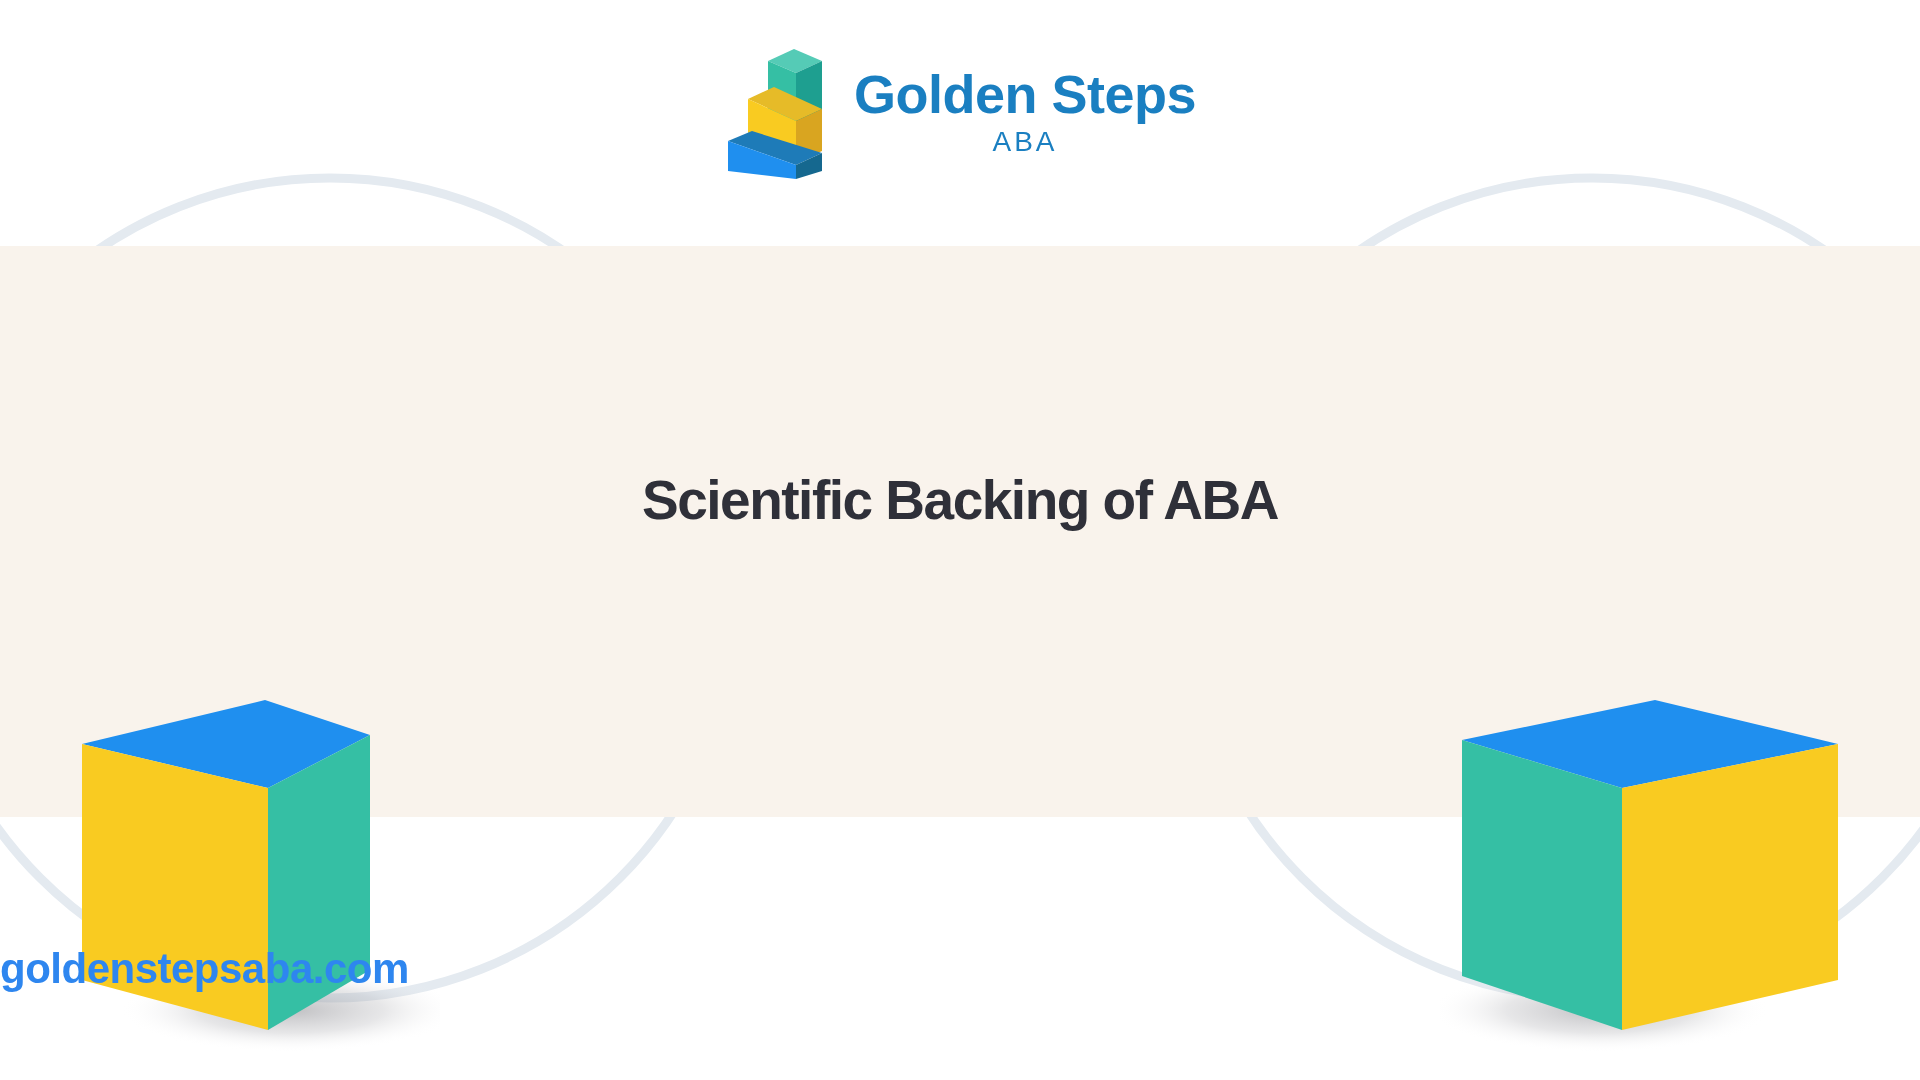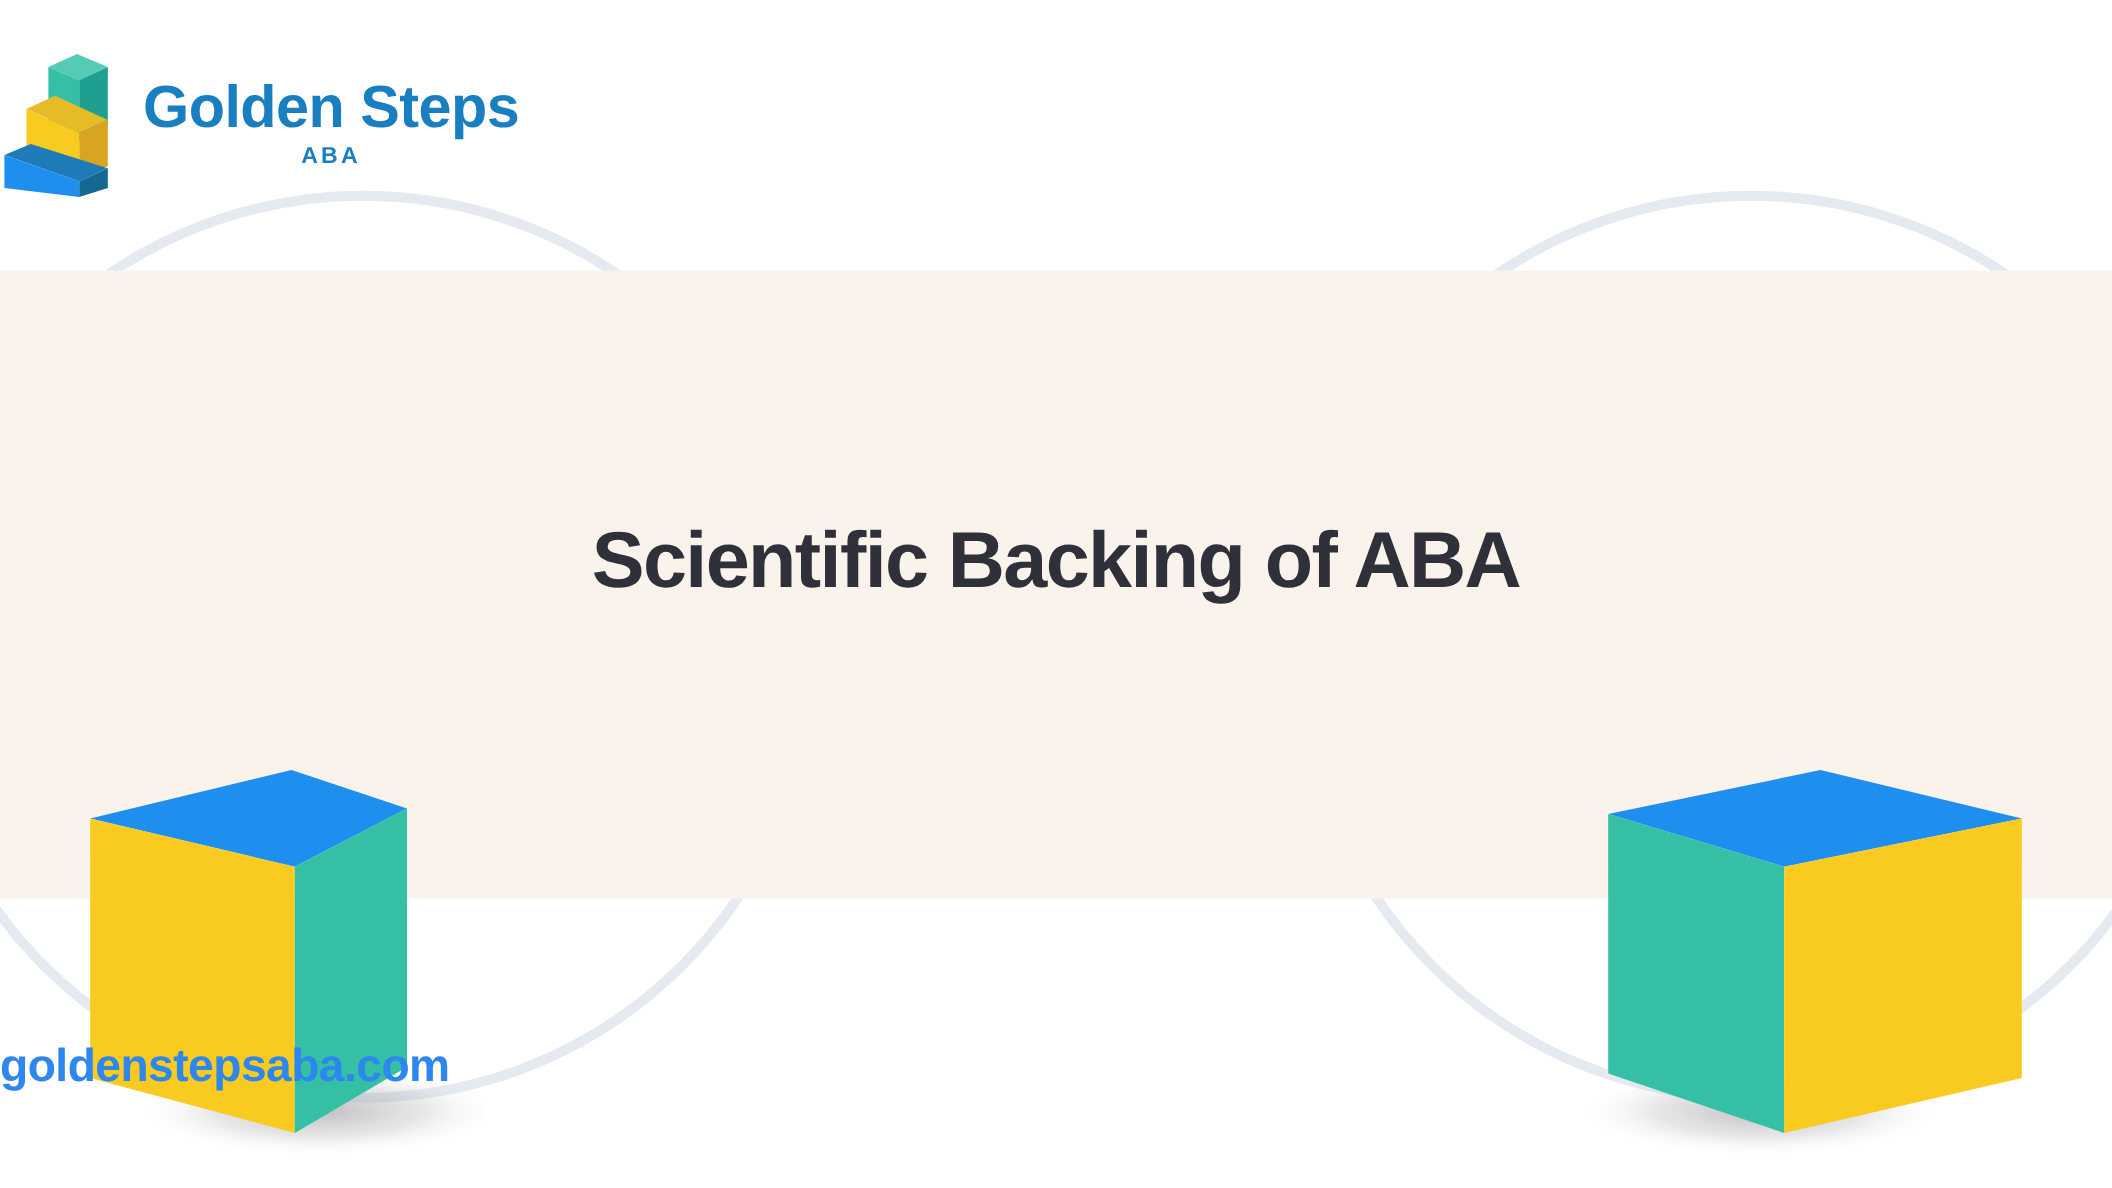"Golden Steps" .logo-block { justify-content: none -> center }
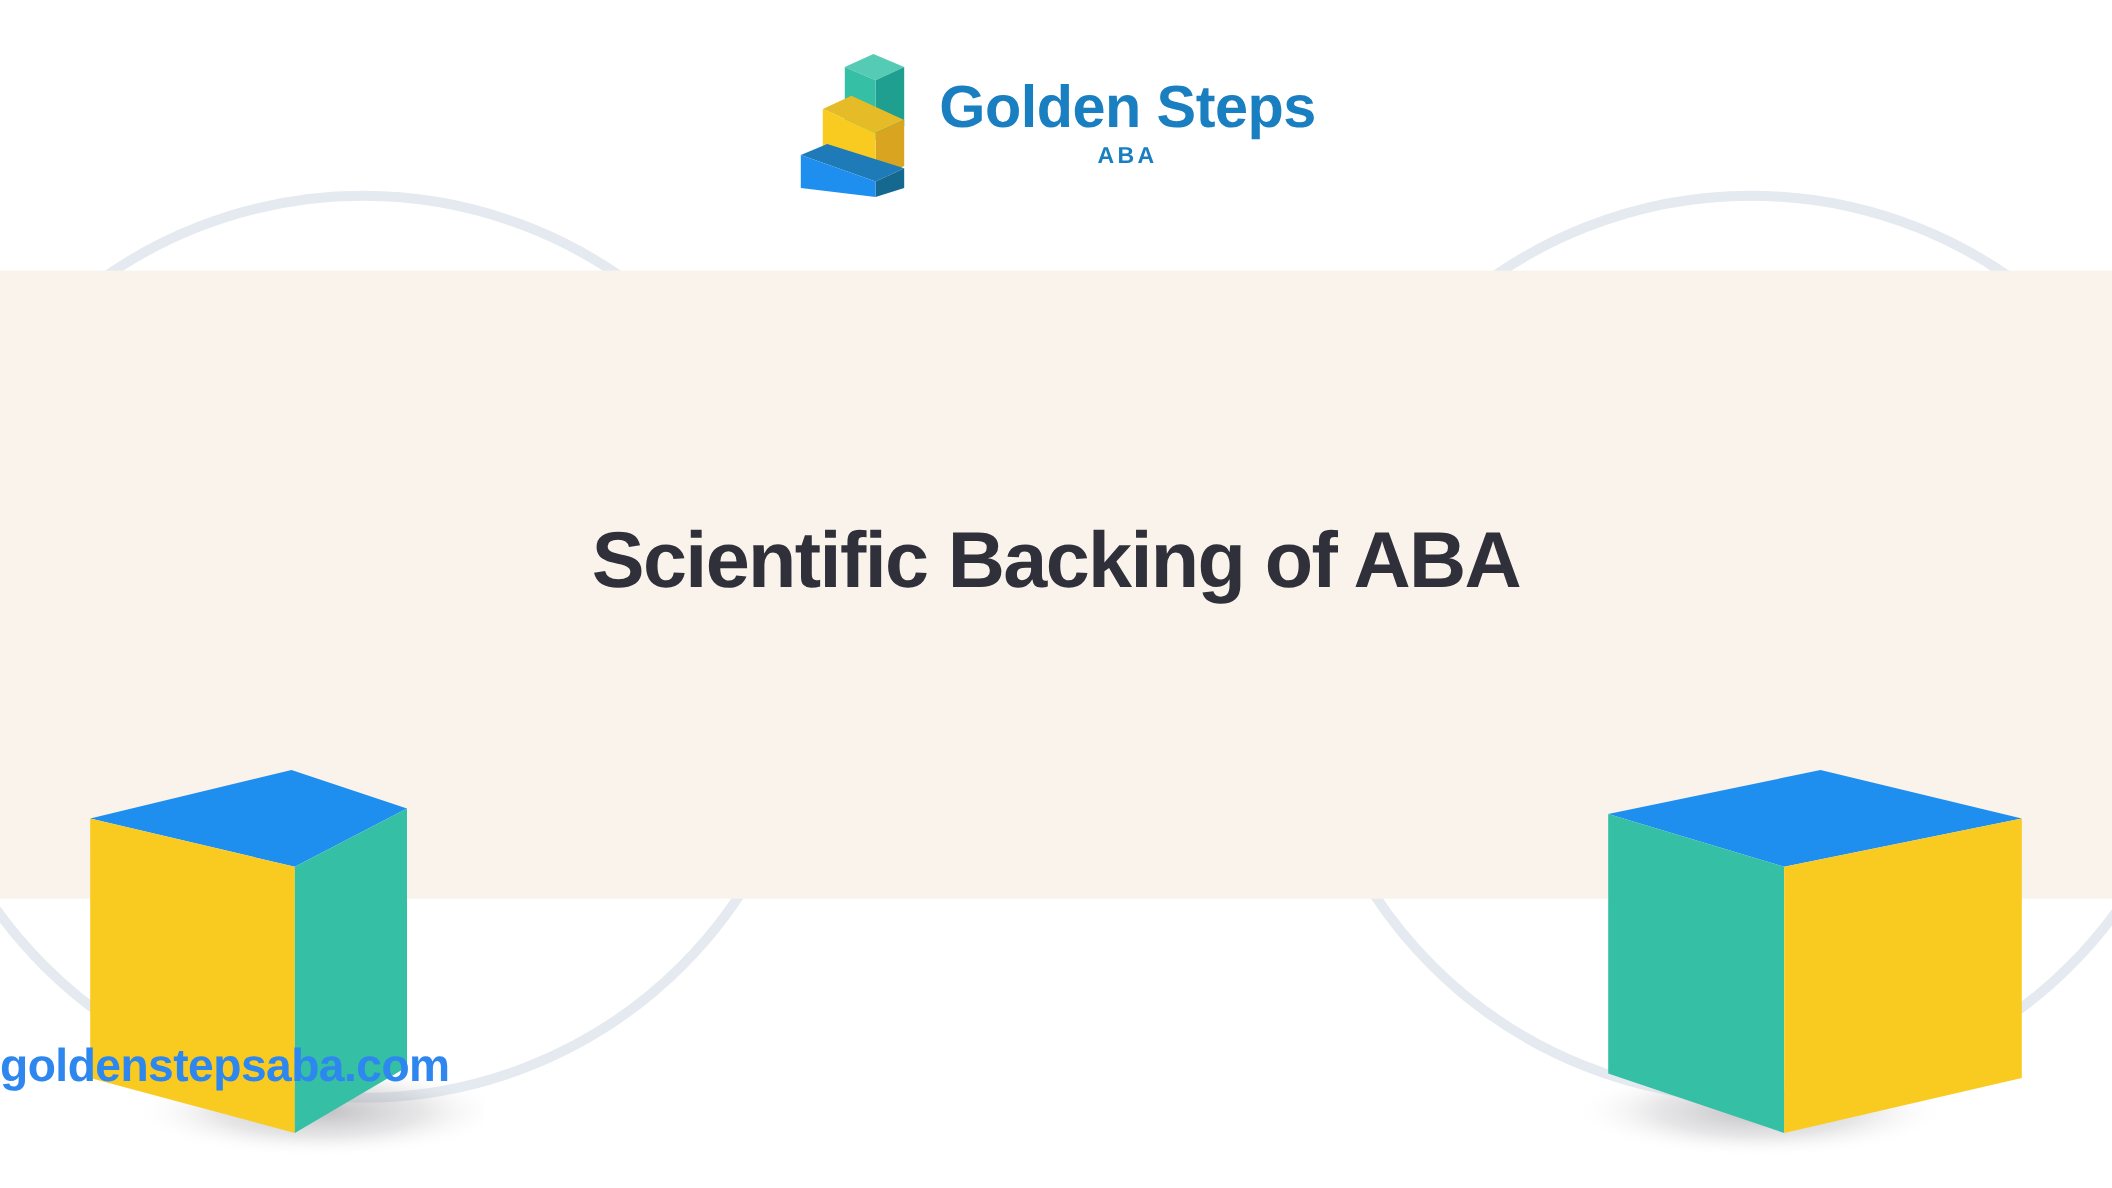"ABA" .logo-sub { font-size: 21px -> 28px; font-weight: bold -> normal }
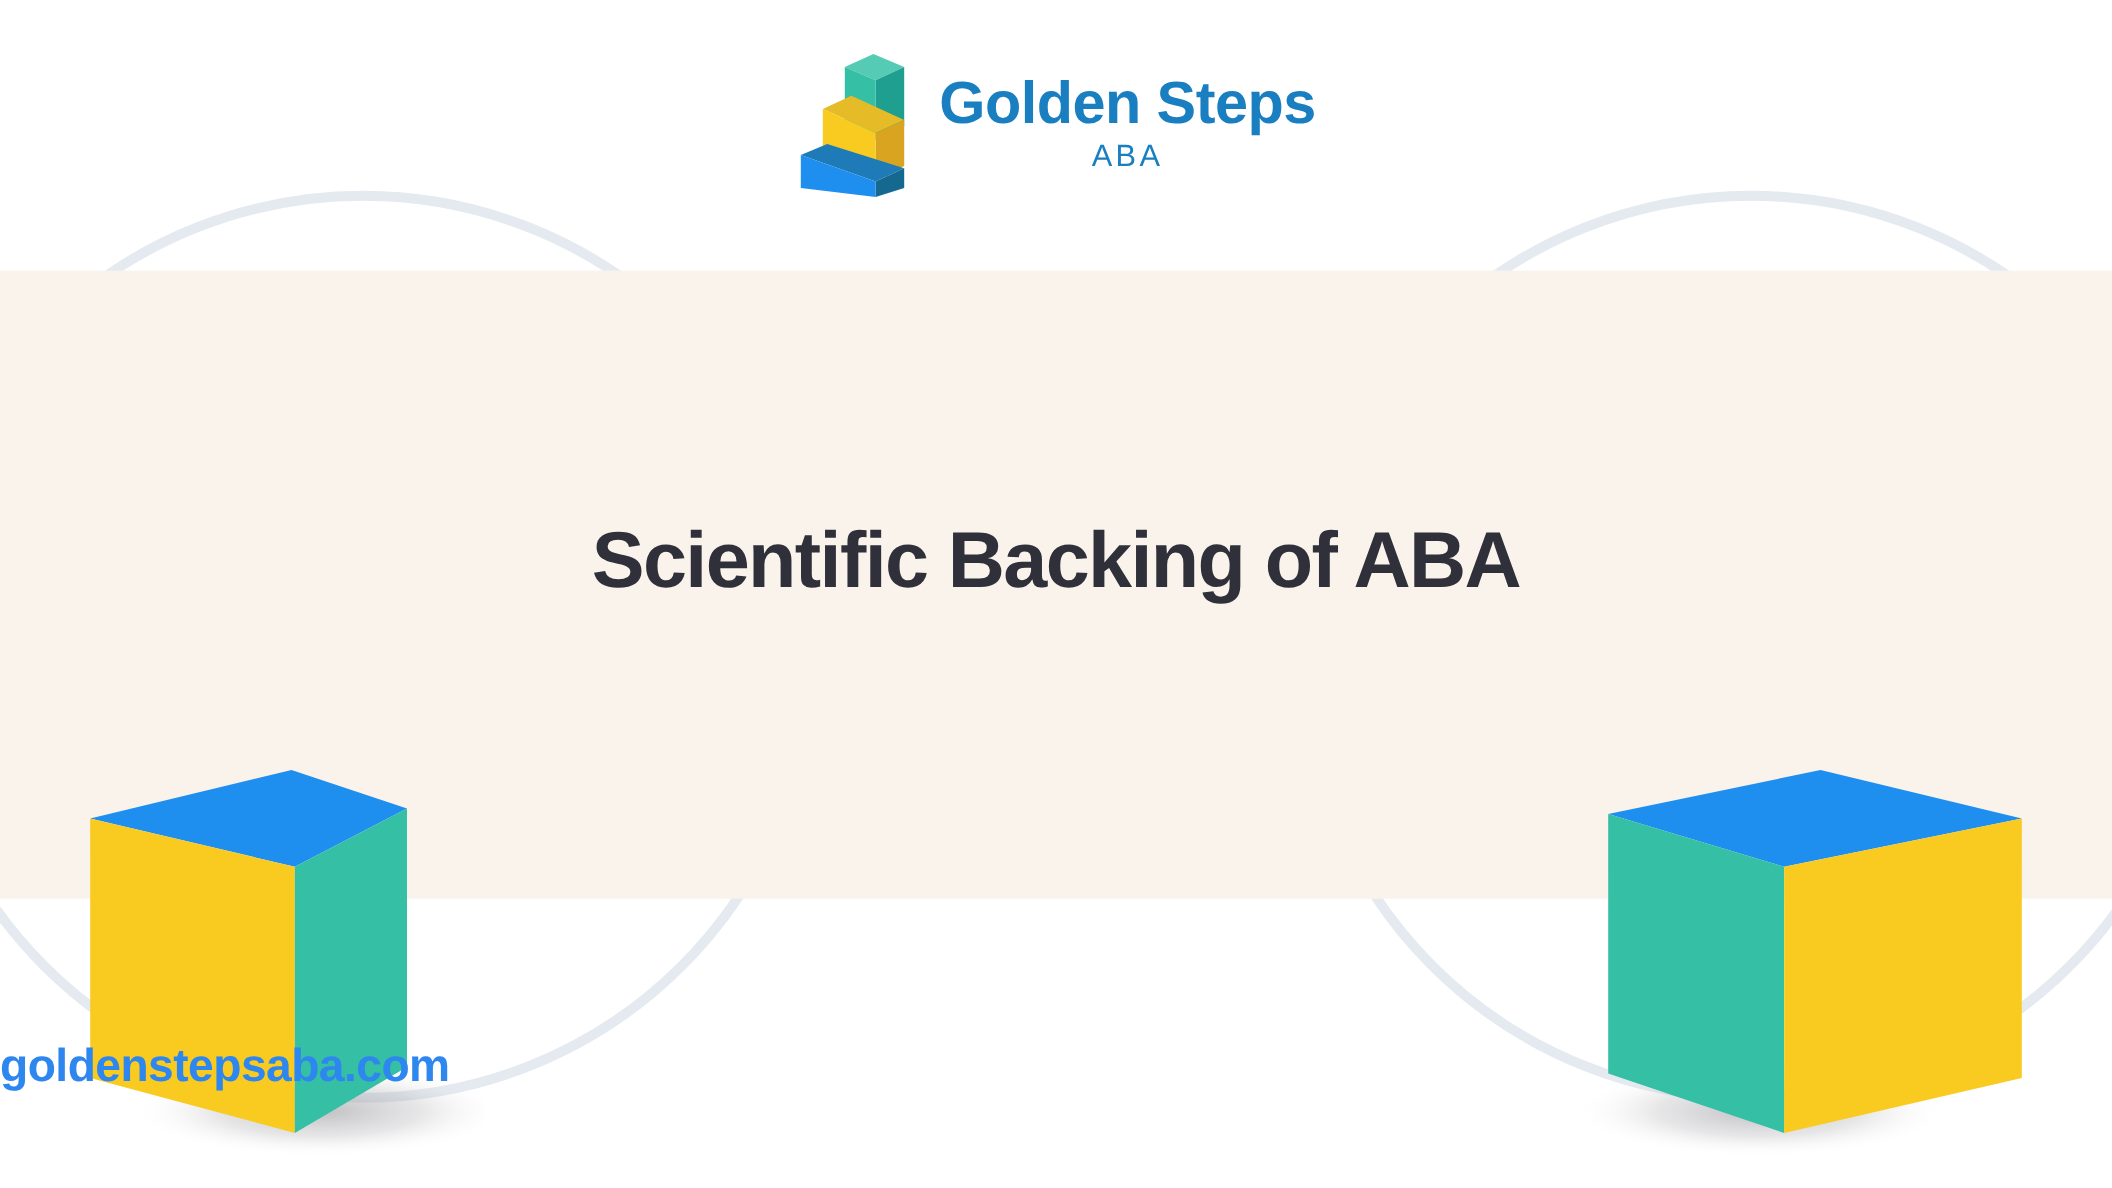"Scientific Backing of ABA" .headline { font-size: 72px -> 55px }
